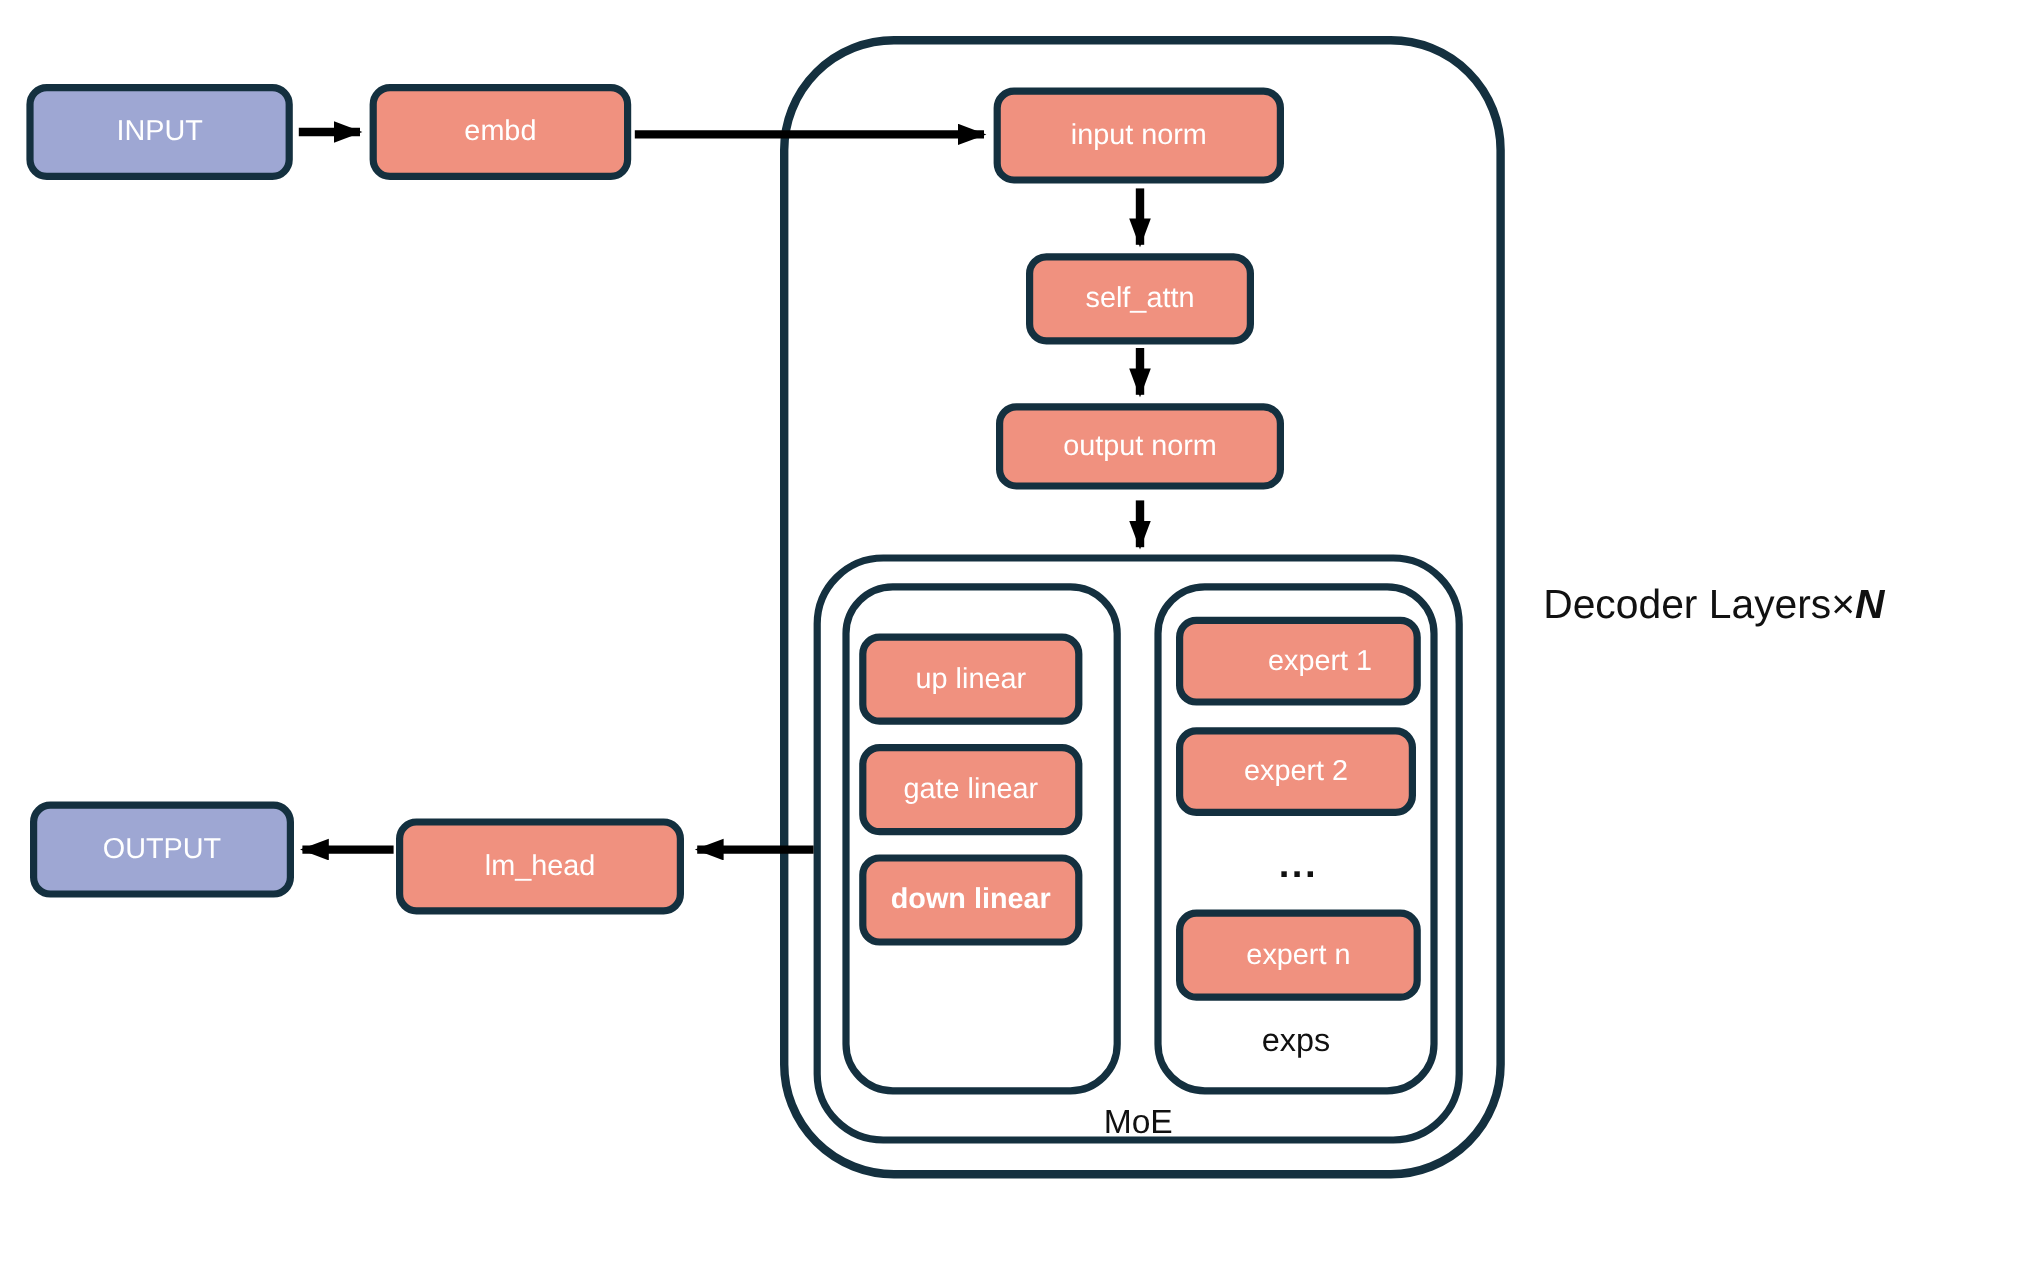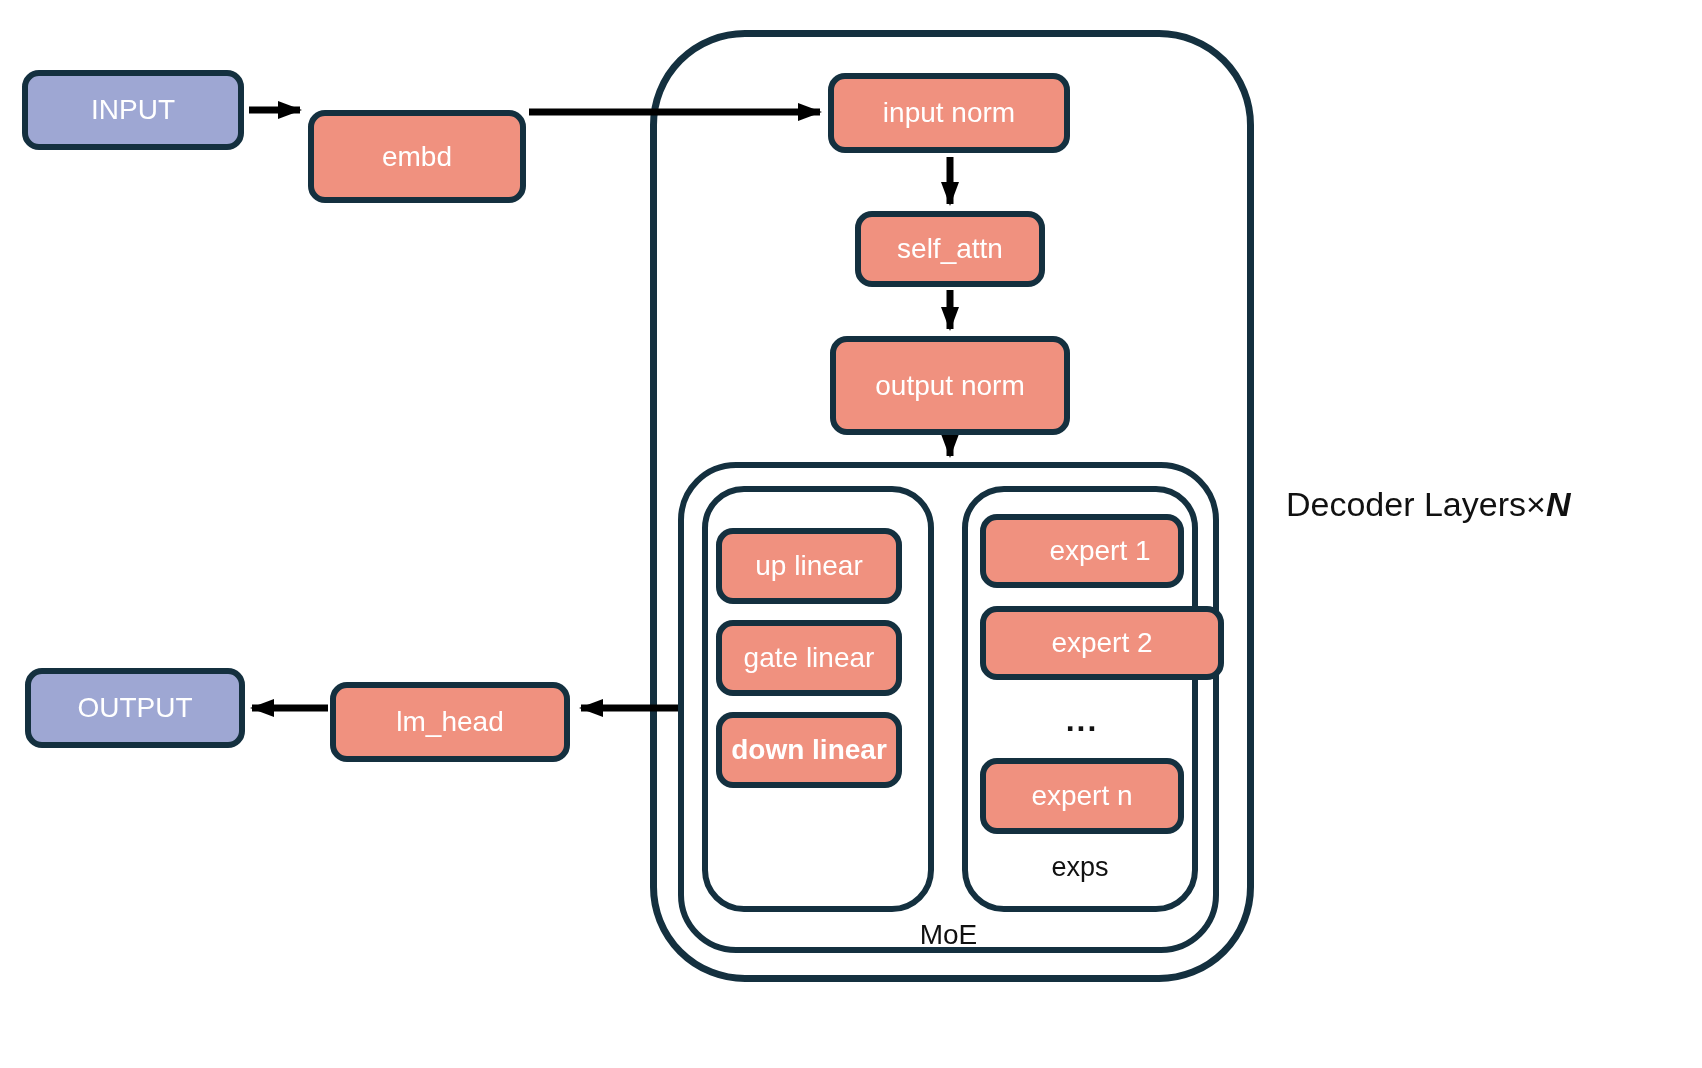"INPUT" .node { font-size: 28px -> 24px }
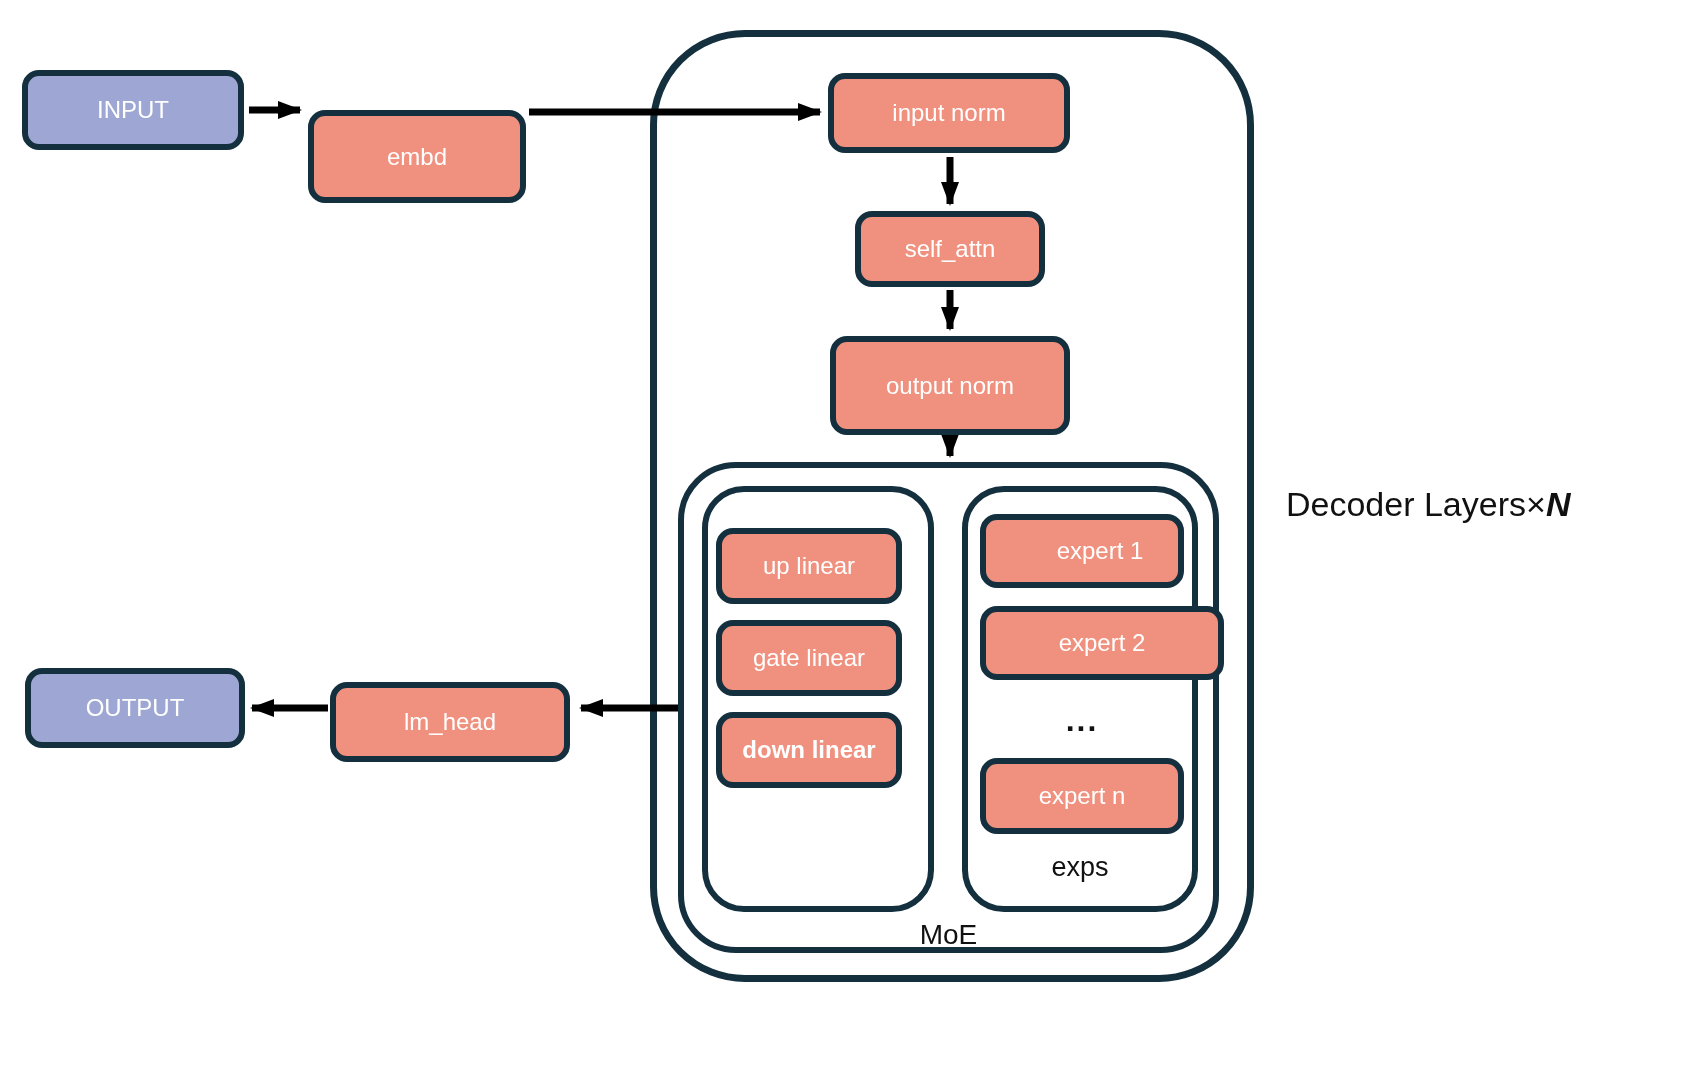"embd" div.node { height: 93px -> 80px; margin-top: 40px -> none }
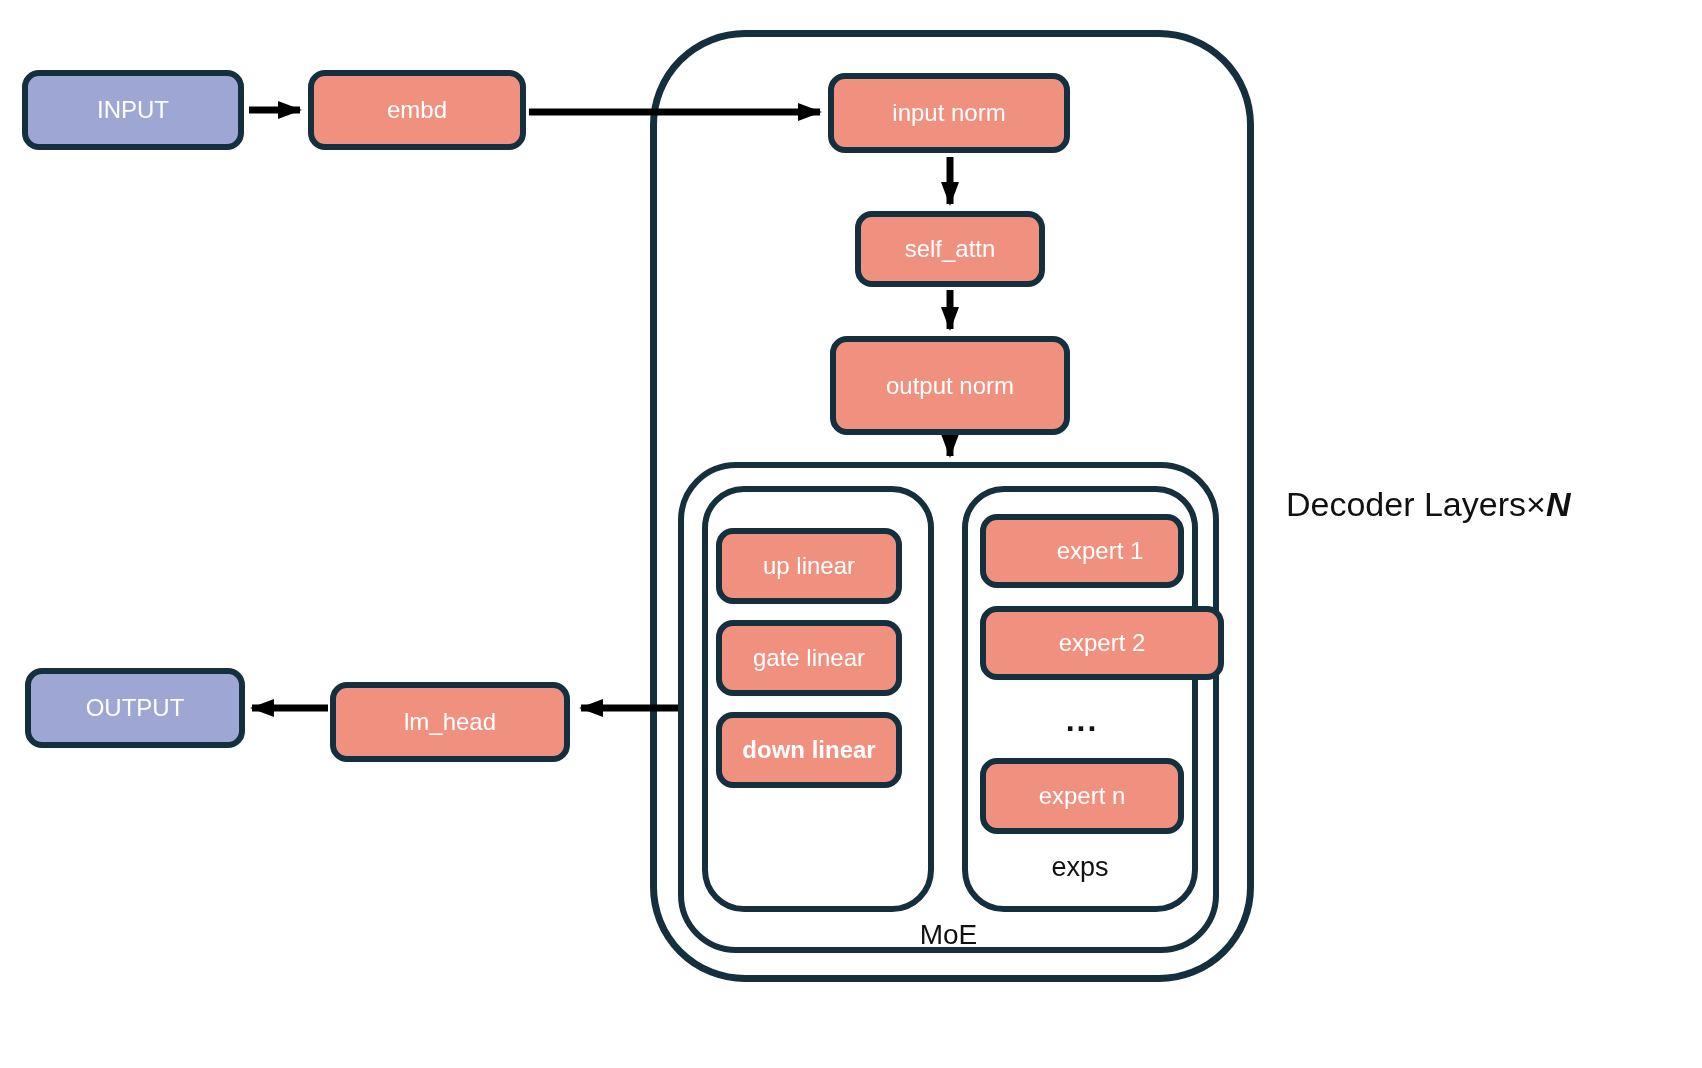"output norm" div.node { height: 99px -> 72px }
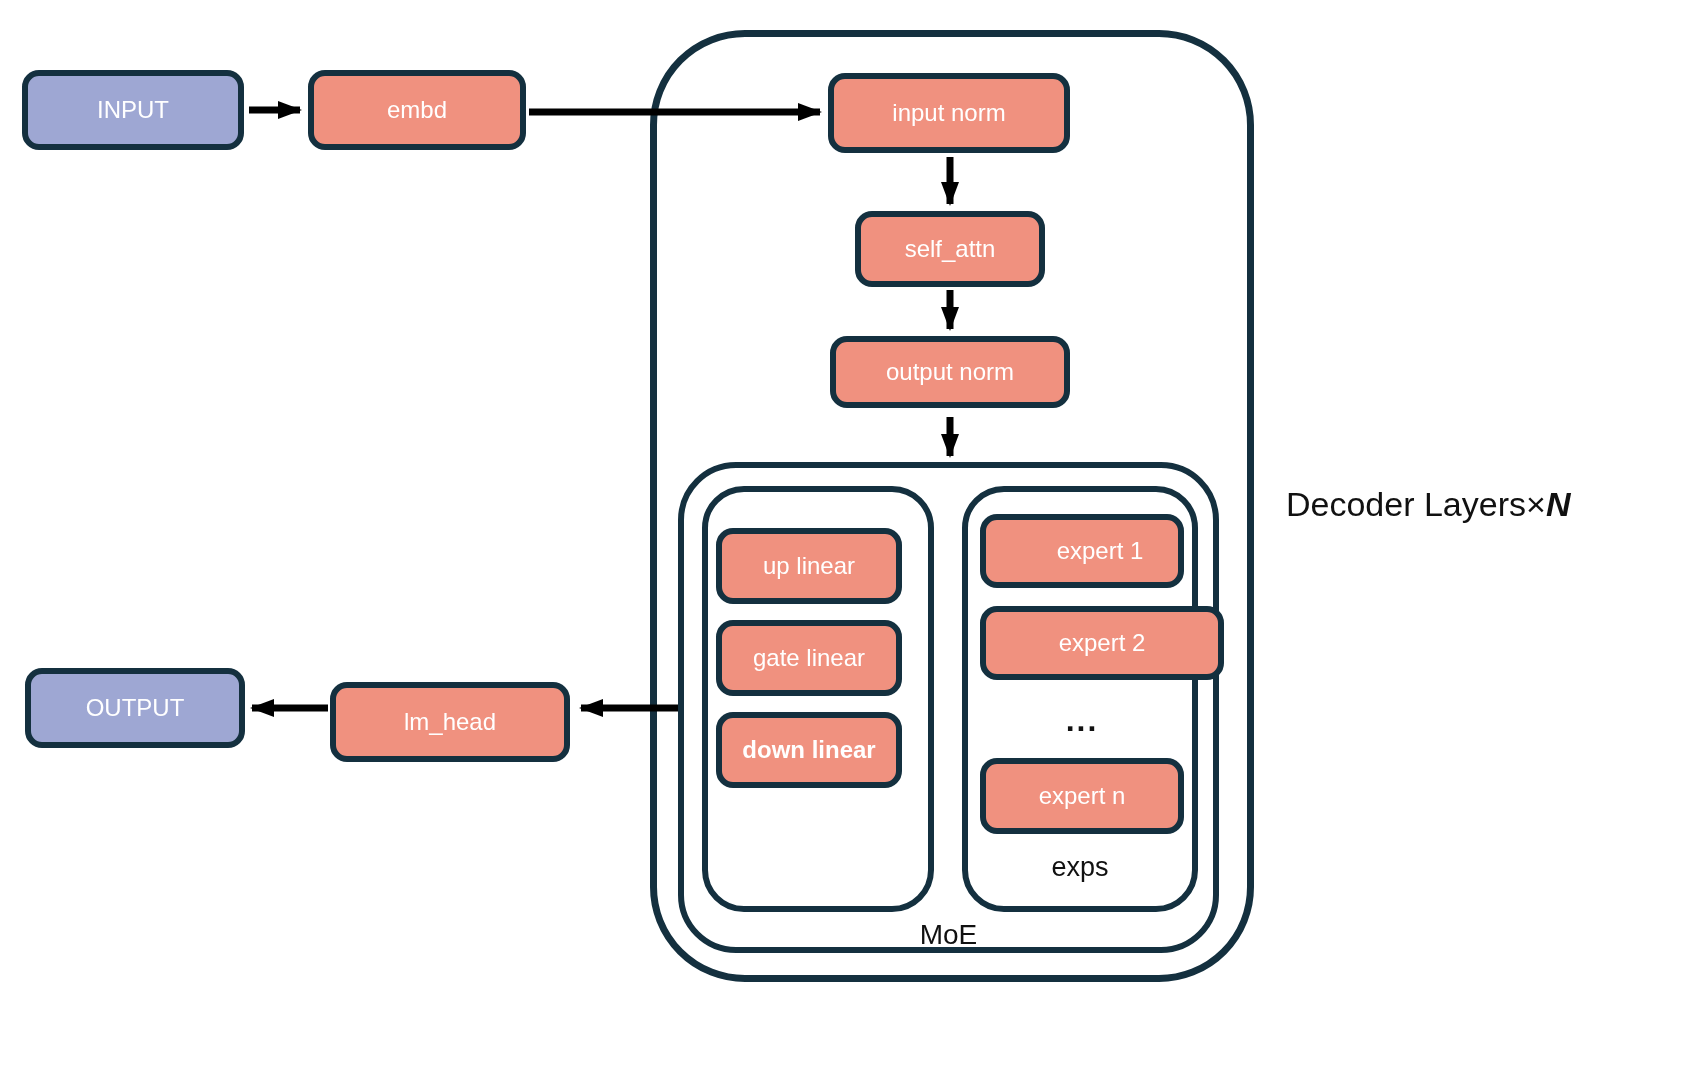"expert 2" div.node { width: 244px -> 200px }
